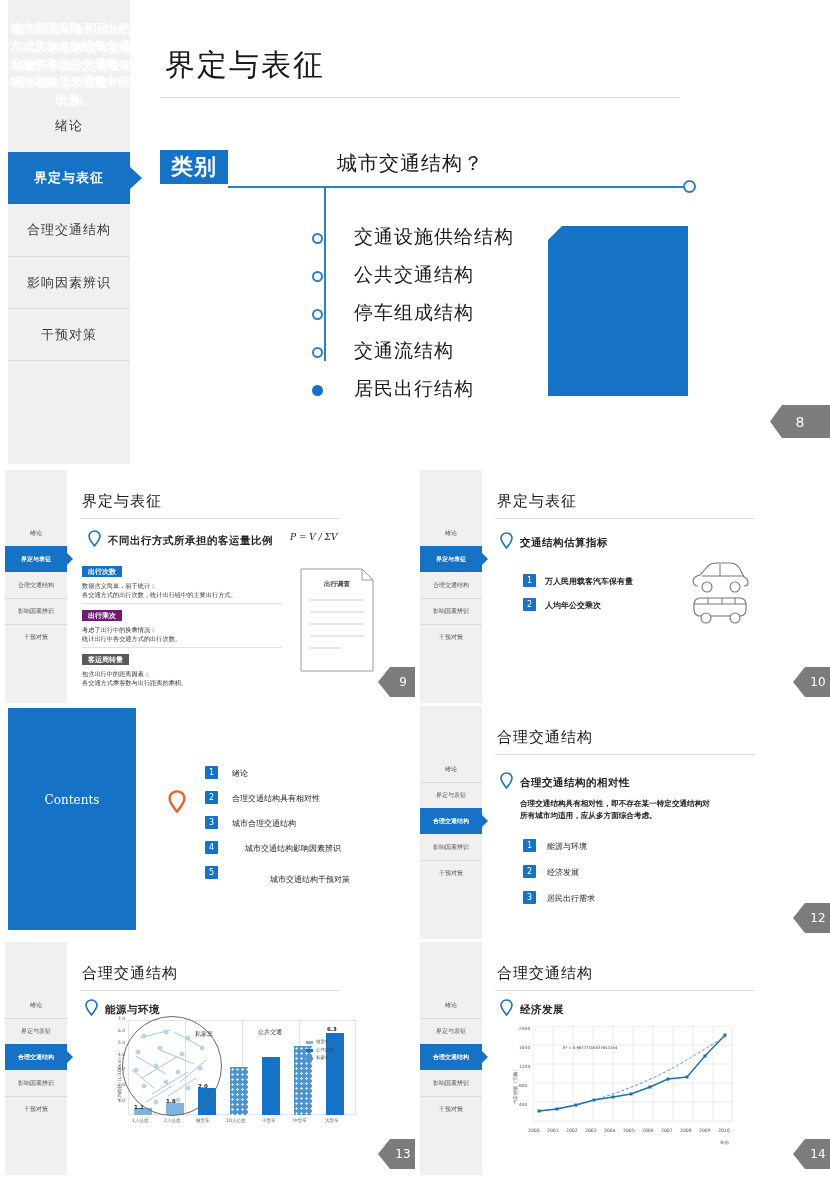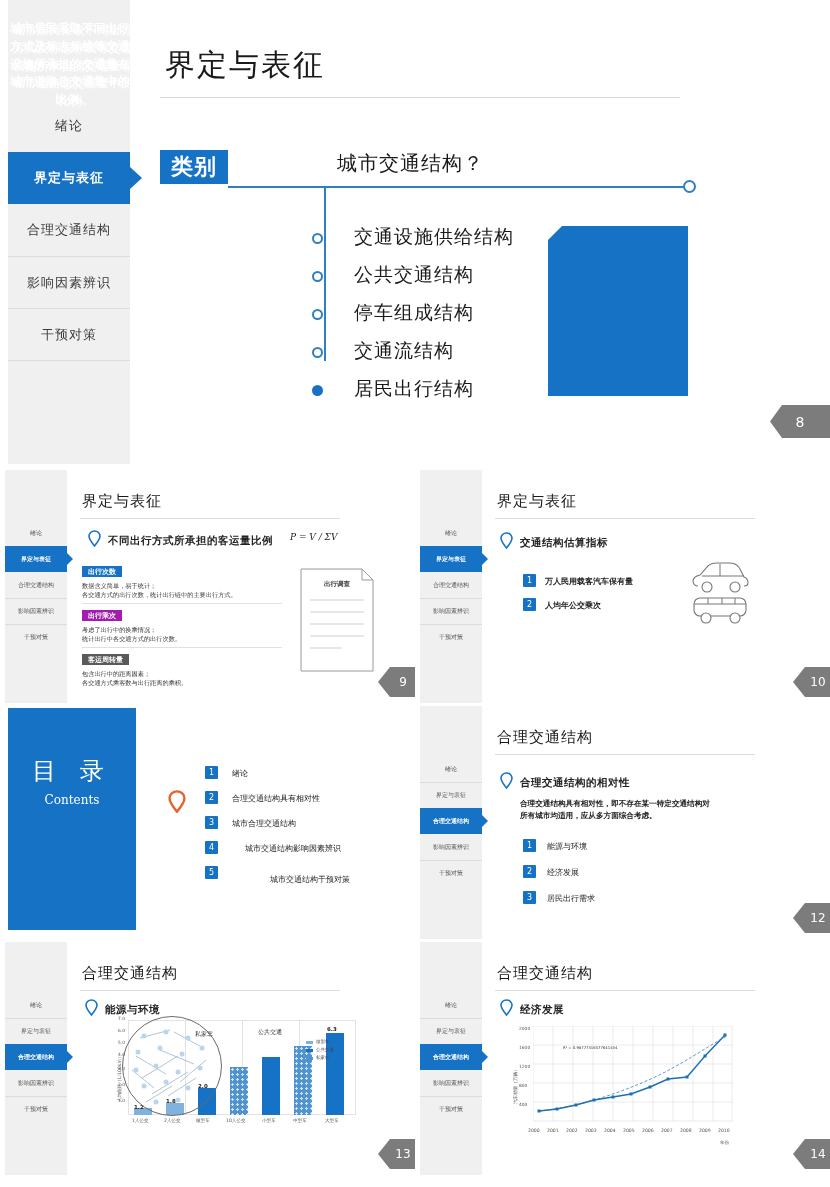"出行乘次" .chip.red { background: #a21caf -> #701a75 }
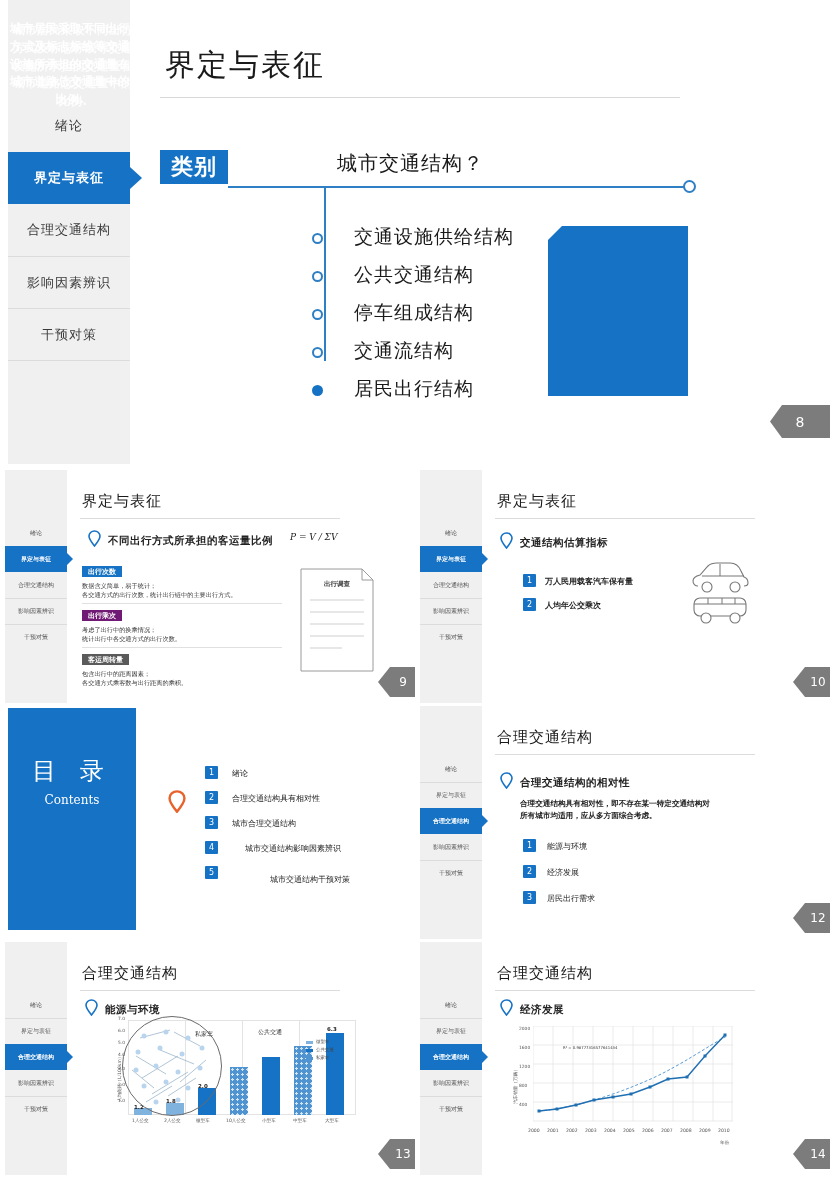"目 录" div { html: <div>目 录</div> -> none }
